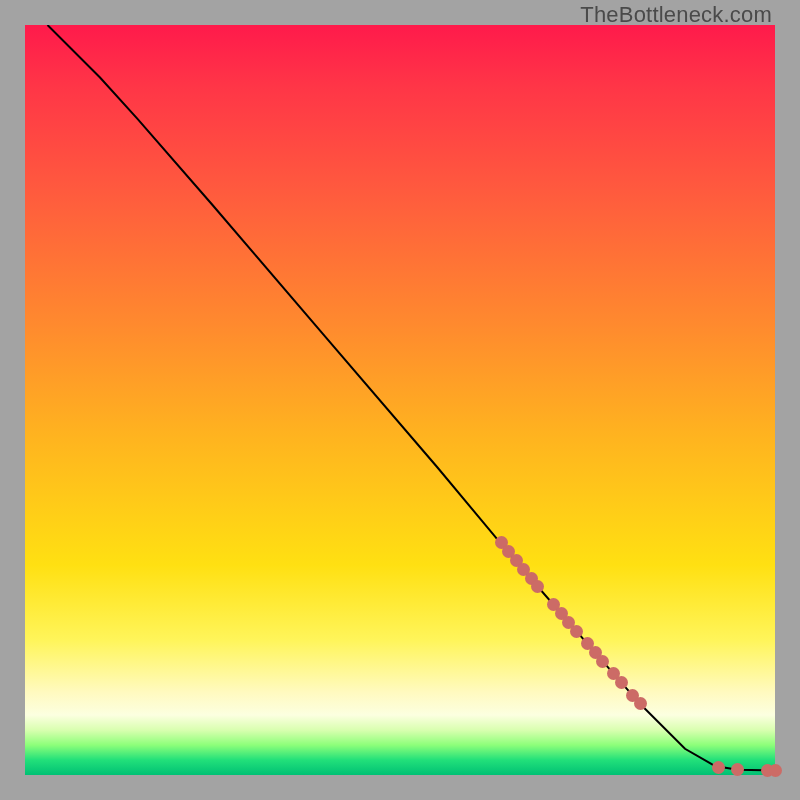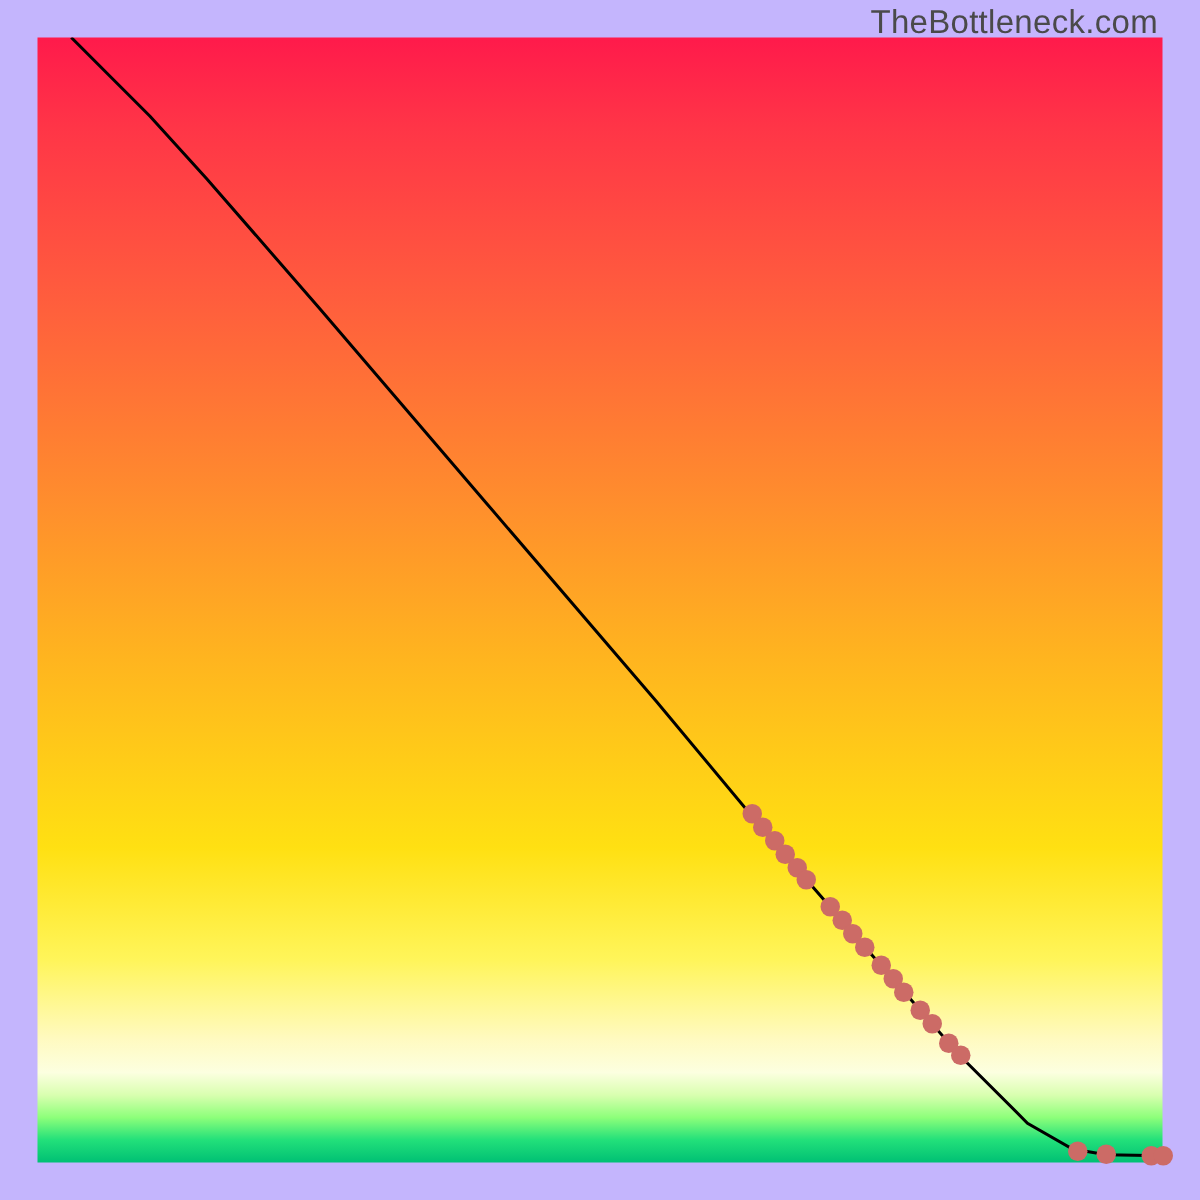"TheBottleneck.com" .frame { background: #c4b5fd -> #a3a3a3 }
